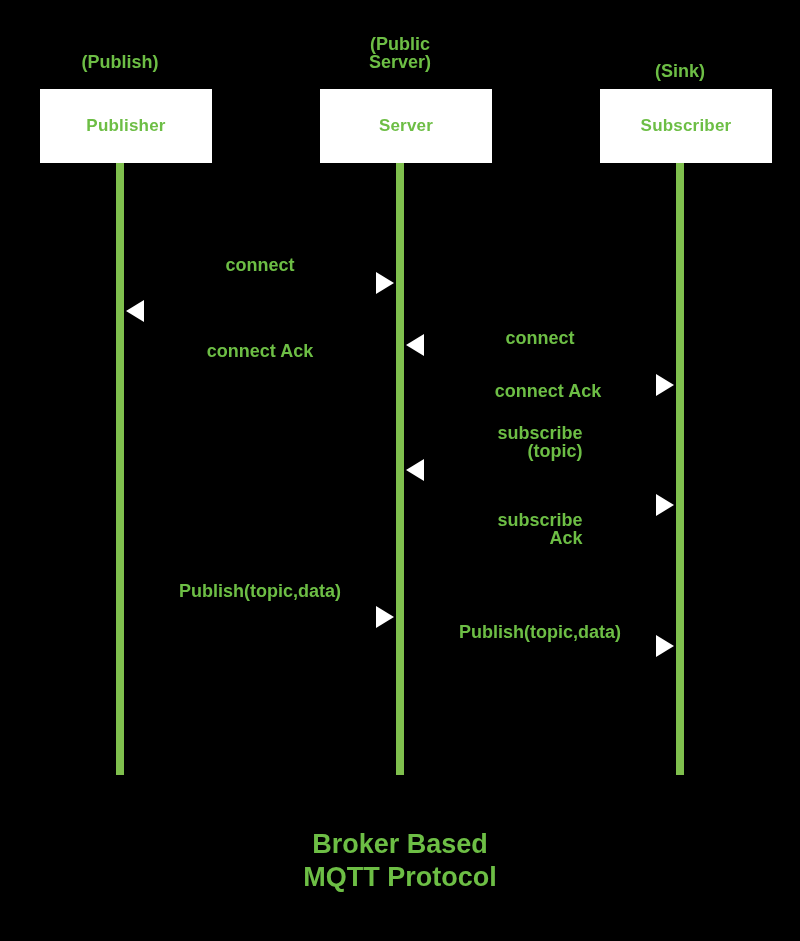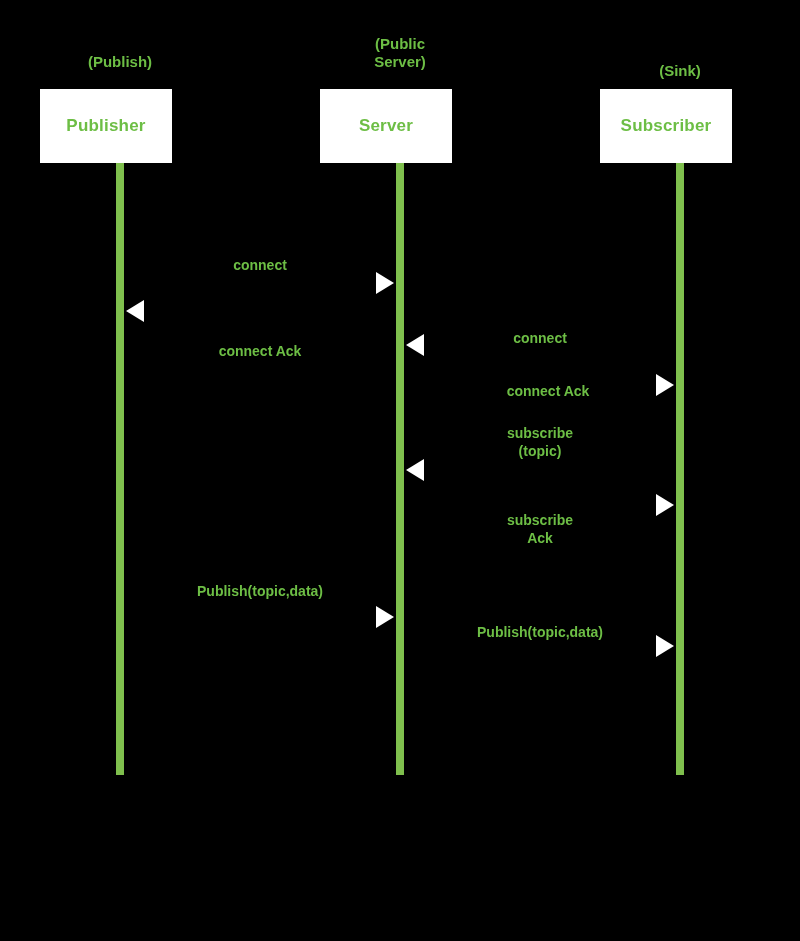"(Public" .actor-caption { font-size: 15px -> 18px }
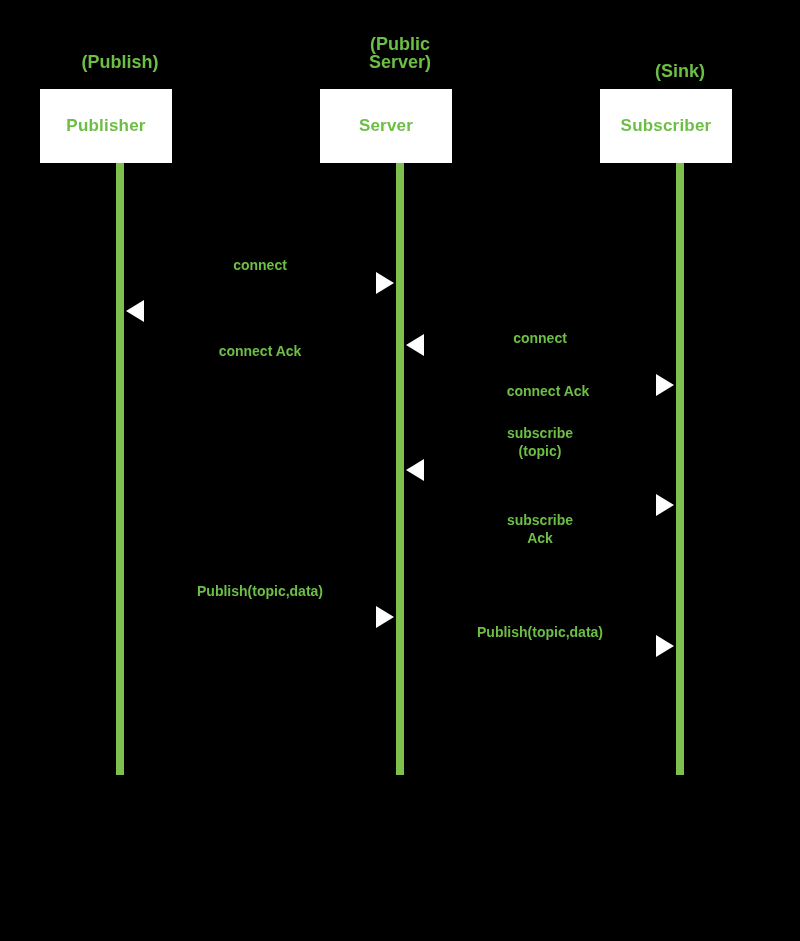"Publisher" .actor-box { width: 132px -> 172px }
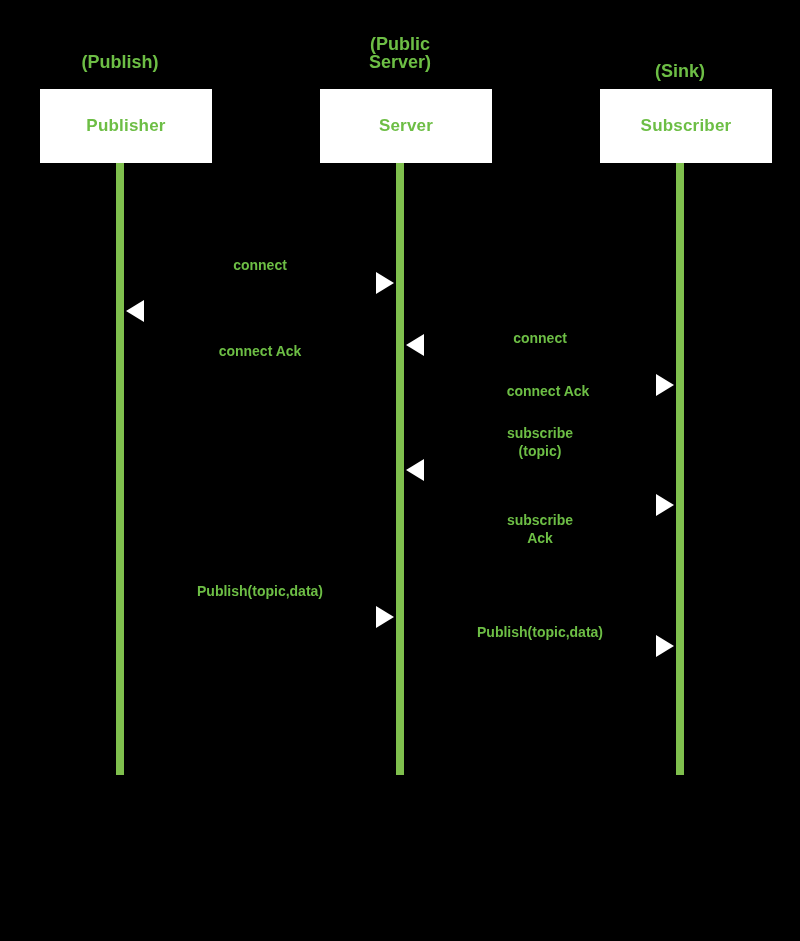"connect" .msg-label { font-size: 14px -> 18px; text-align: center -> right }
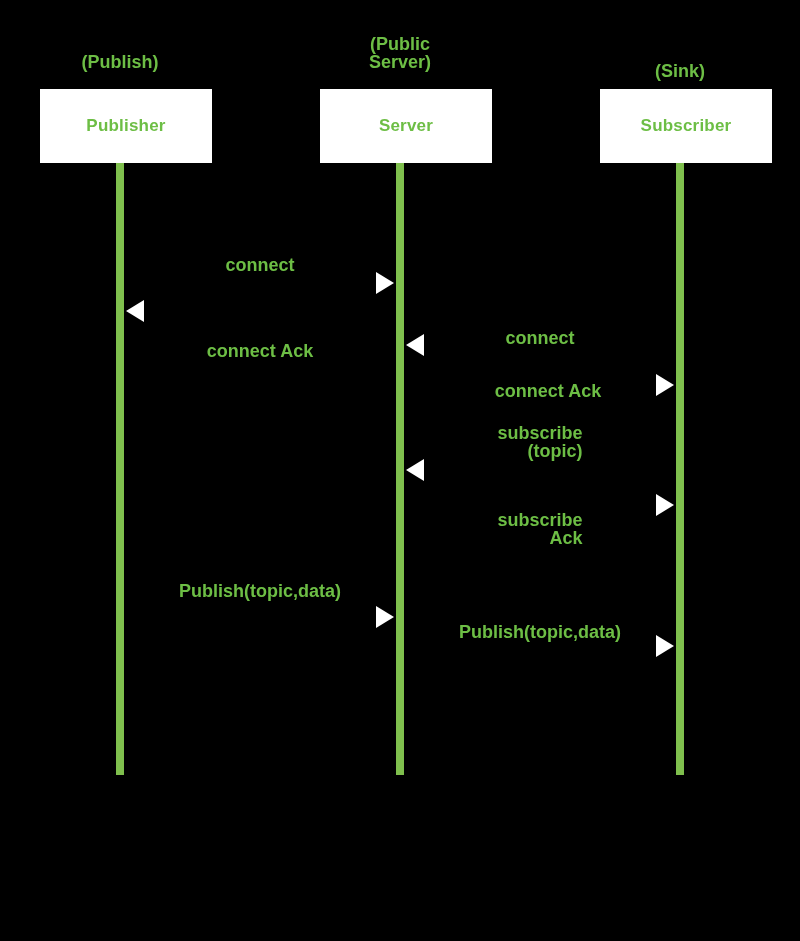"Broker Based" div.diagram-title { html: none -> <div>Broker Based MQTT Protocol</div> }
